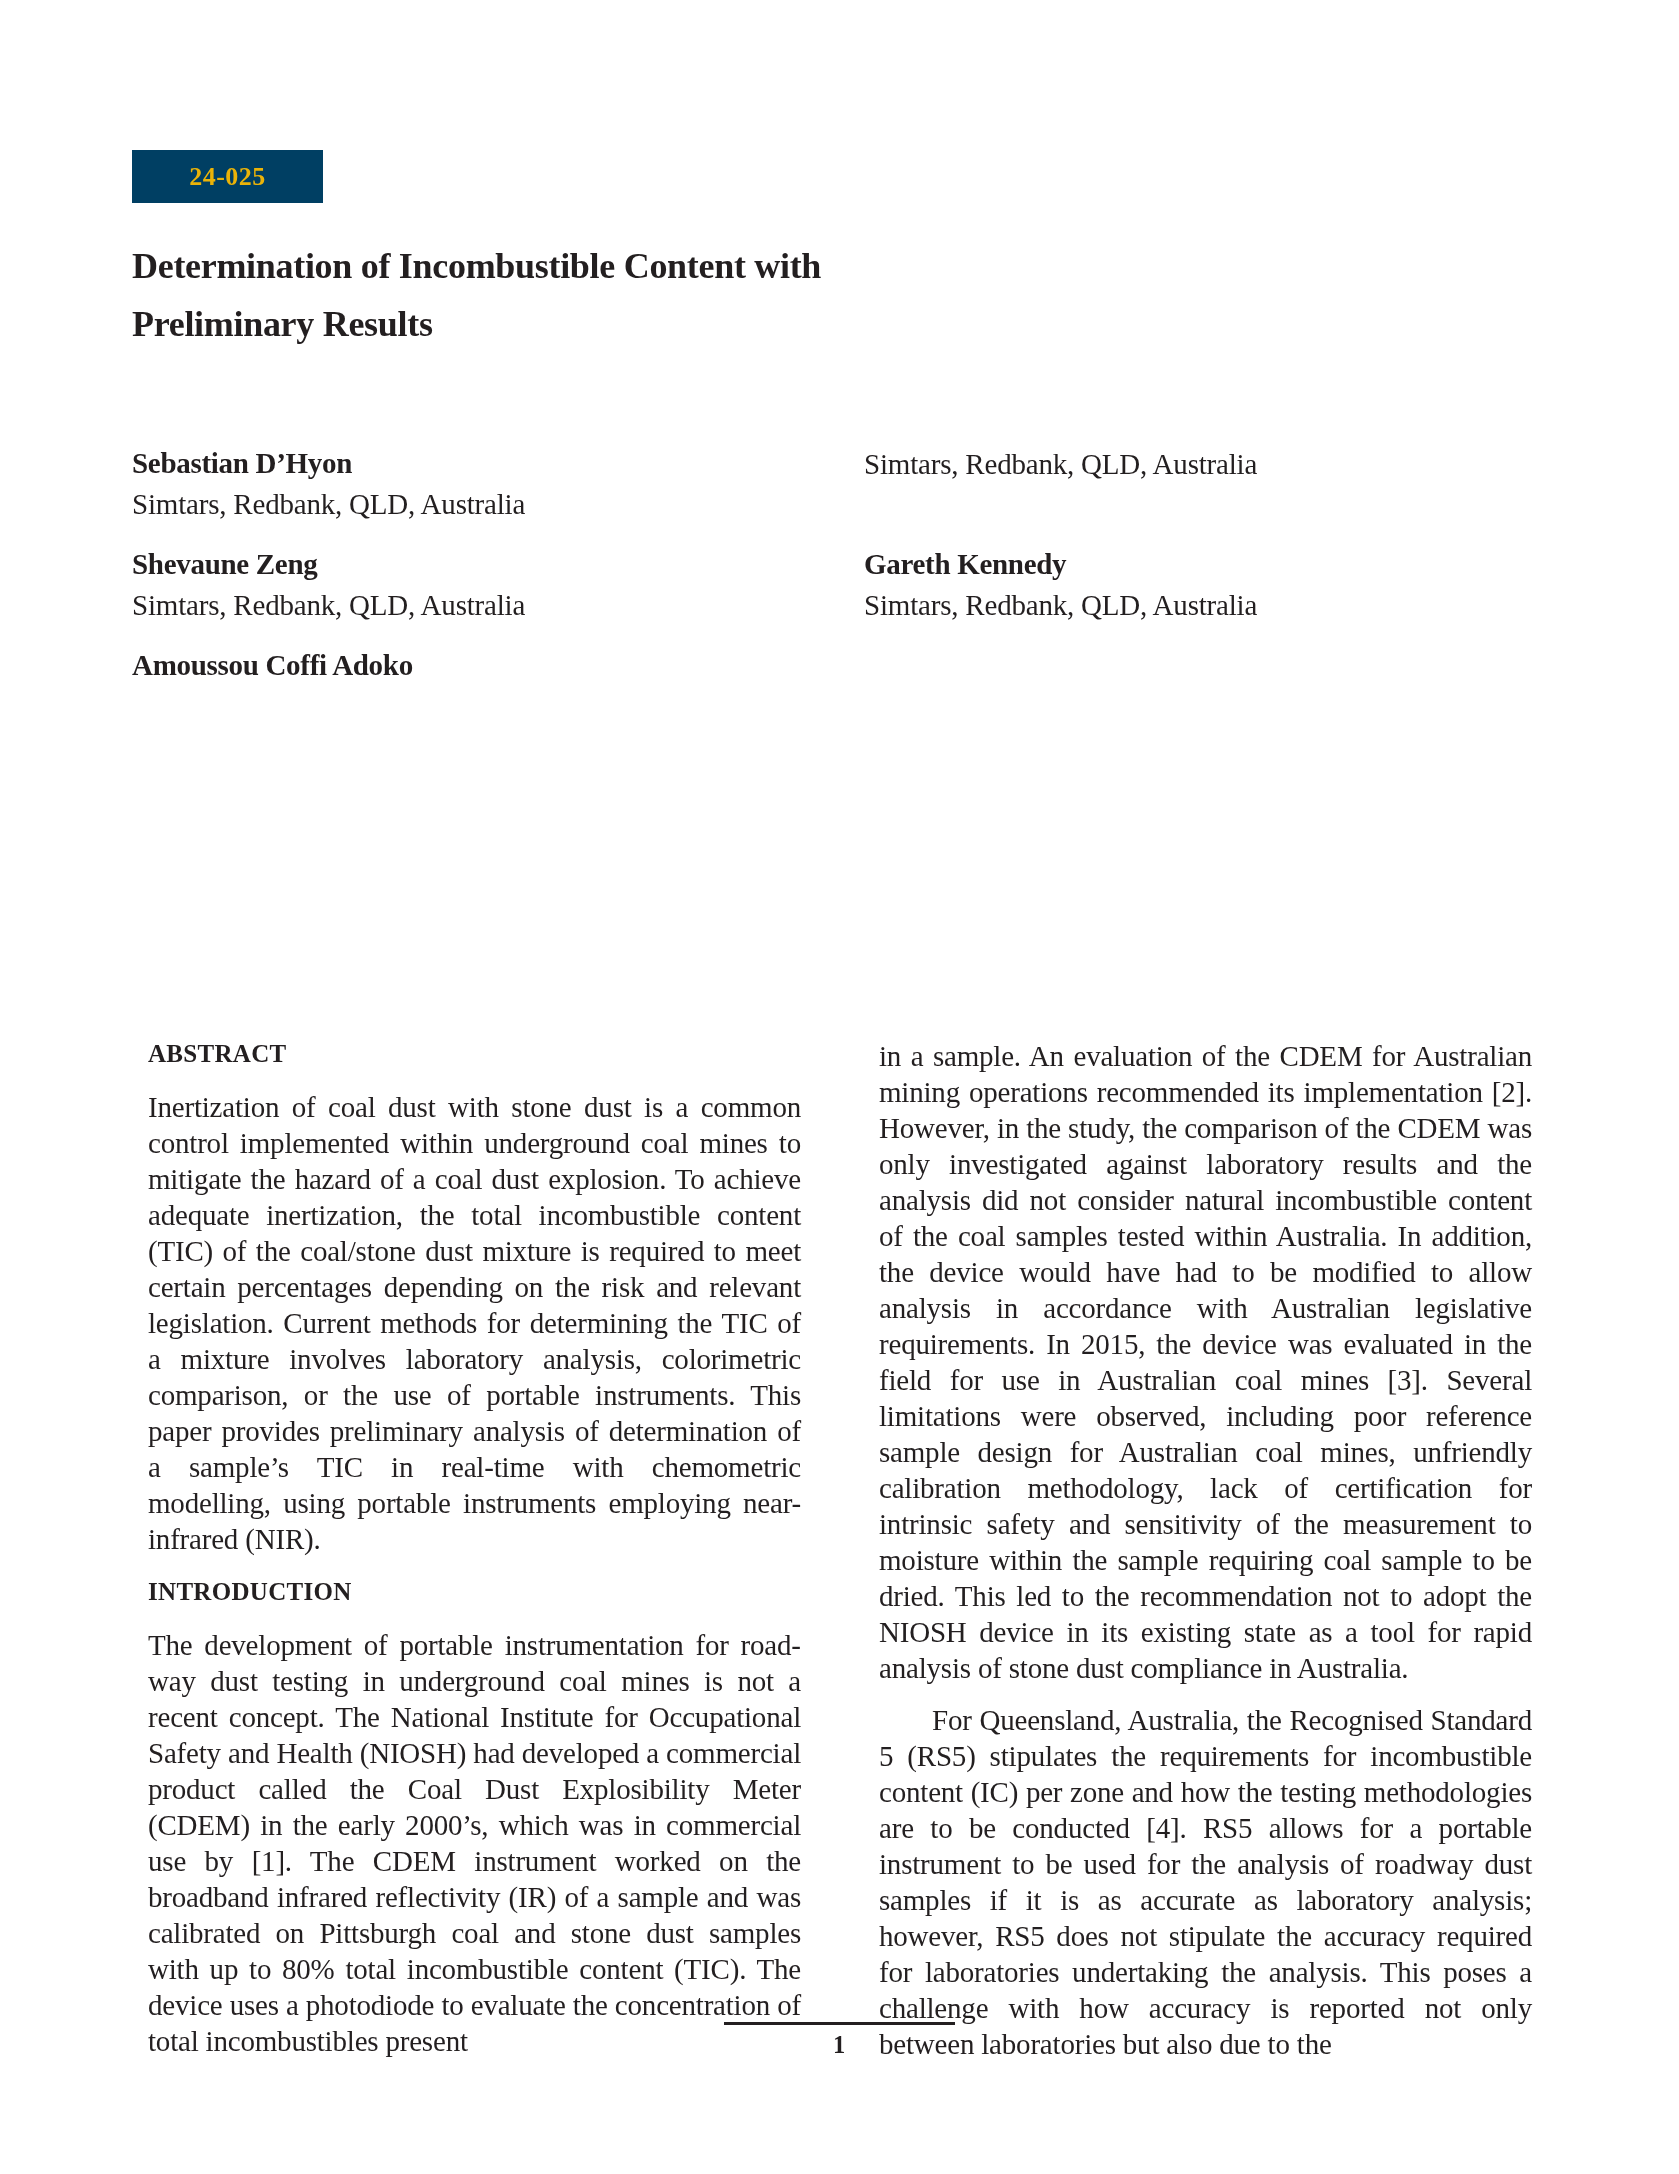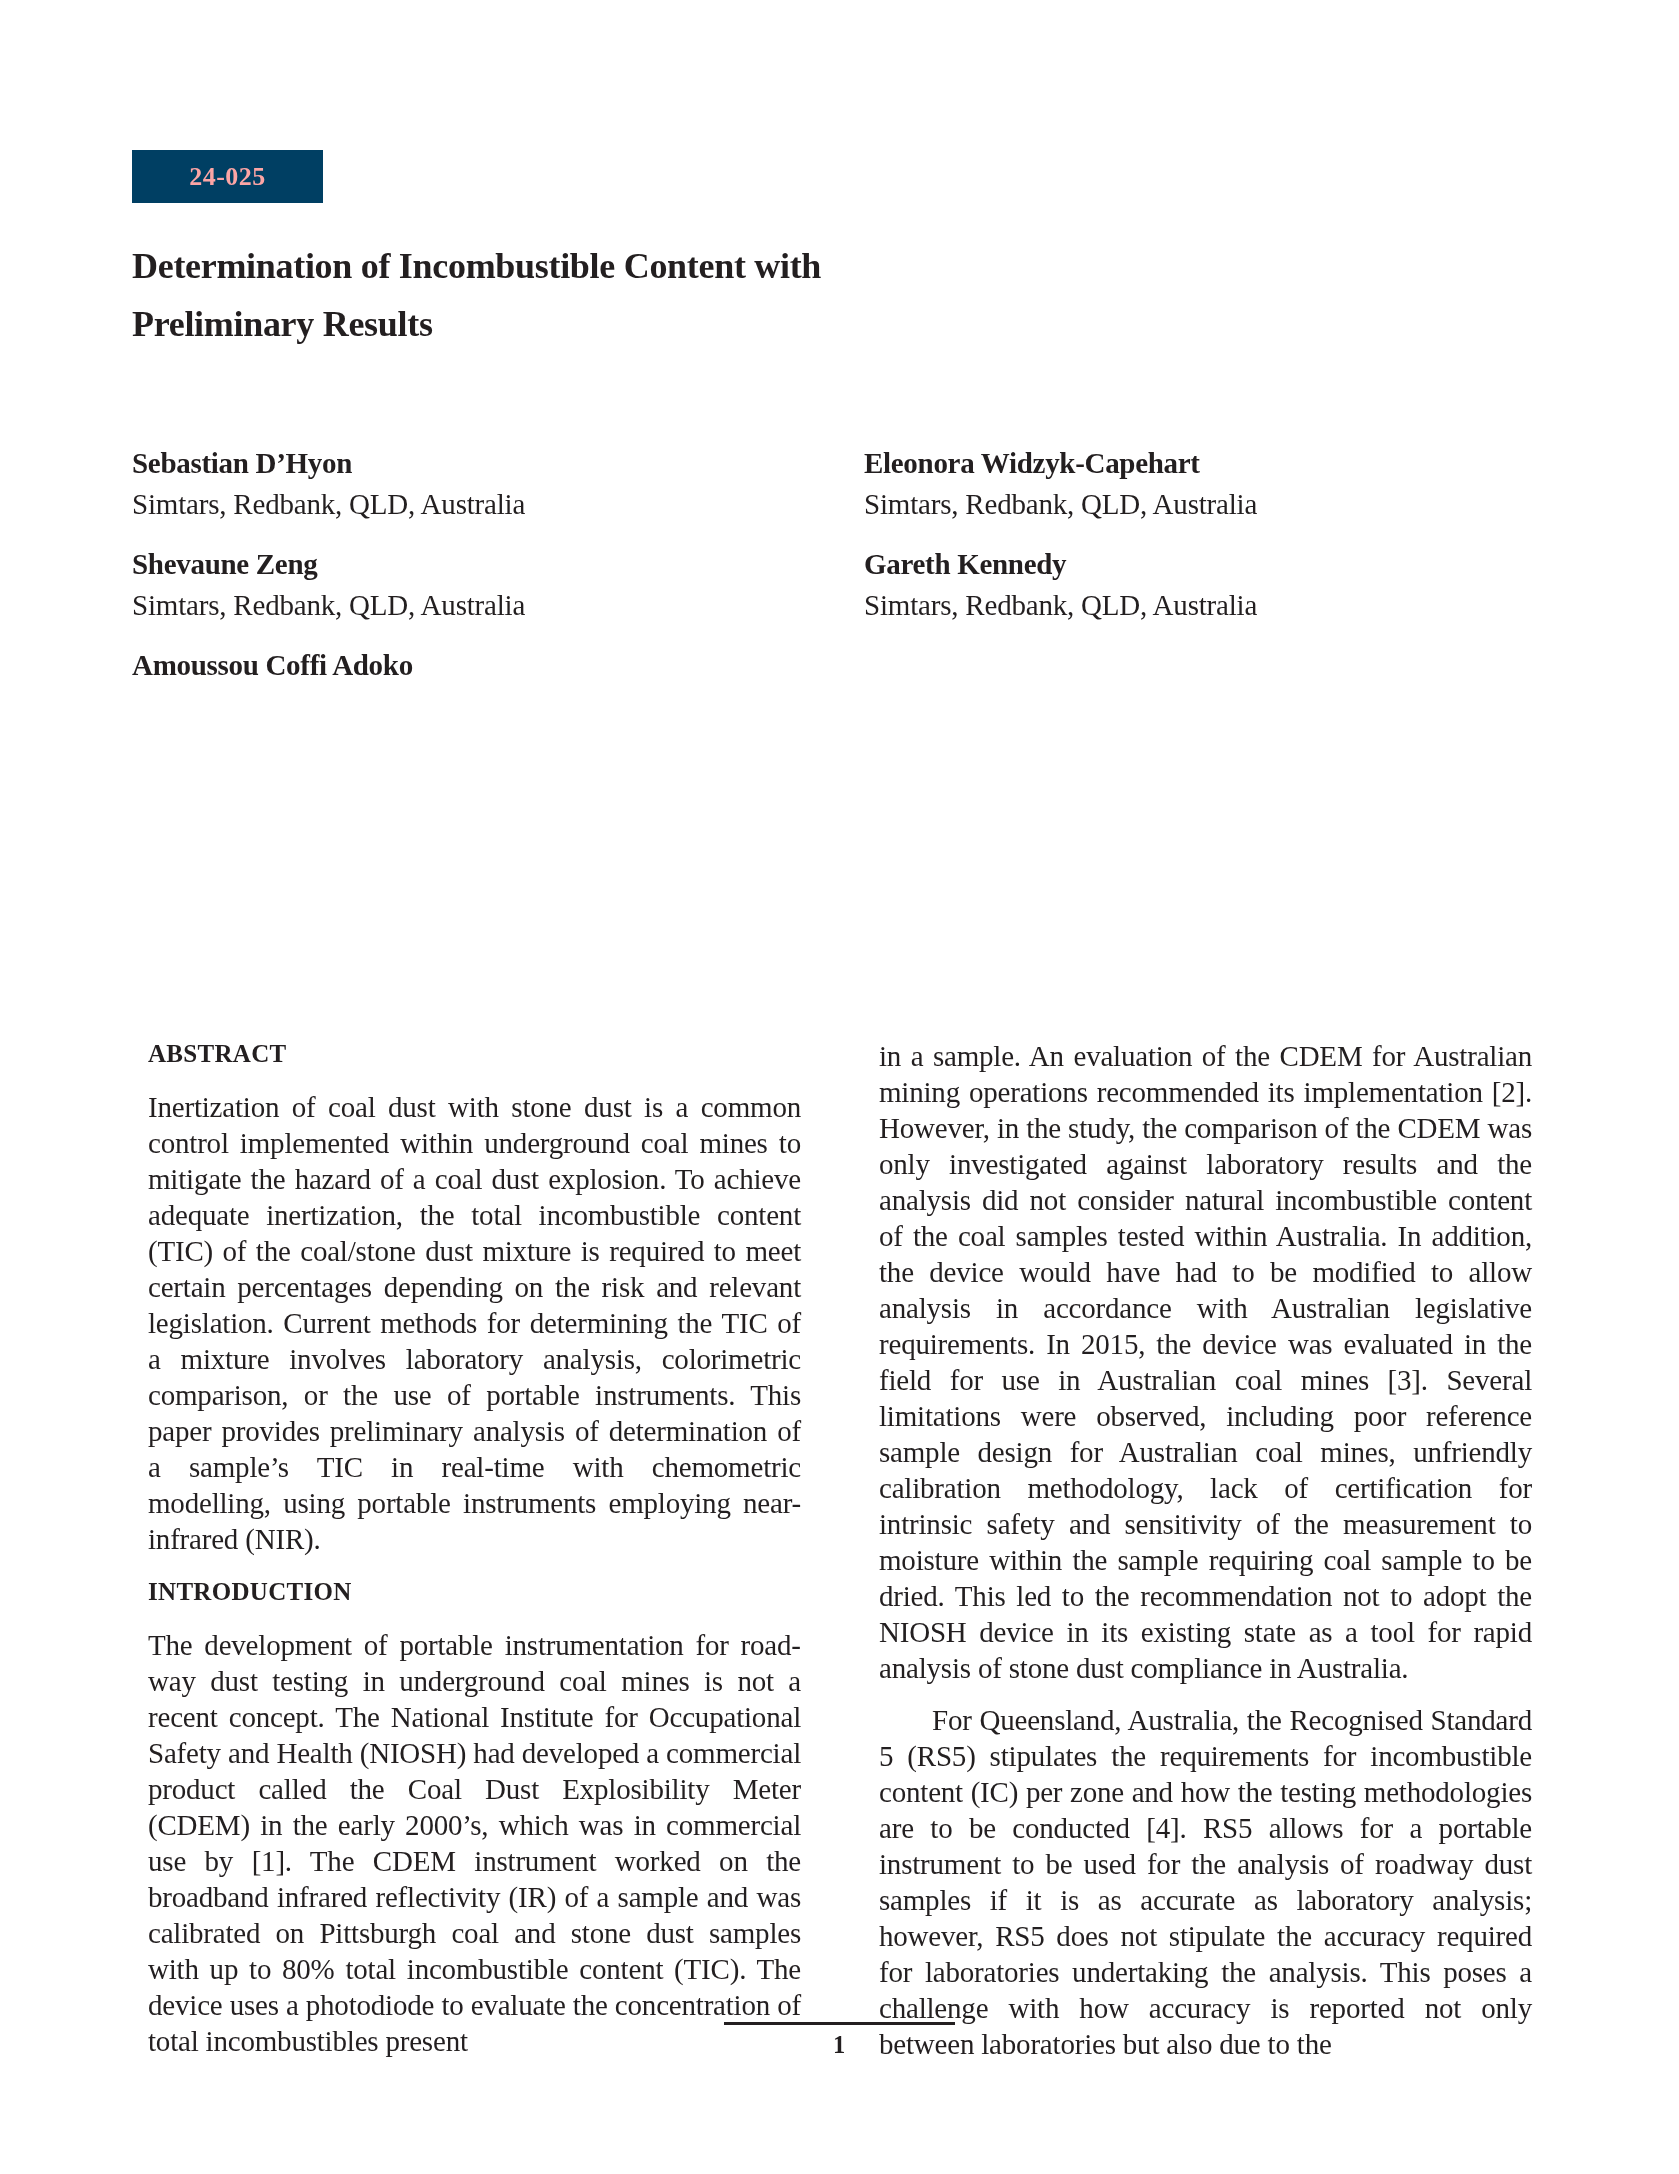"24-025" .badge { color: #fca5a5 -> #eab308 }
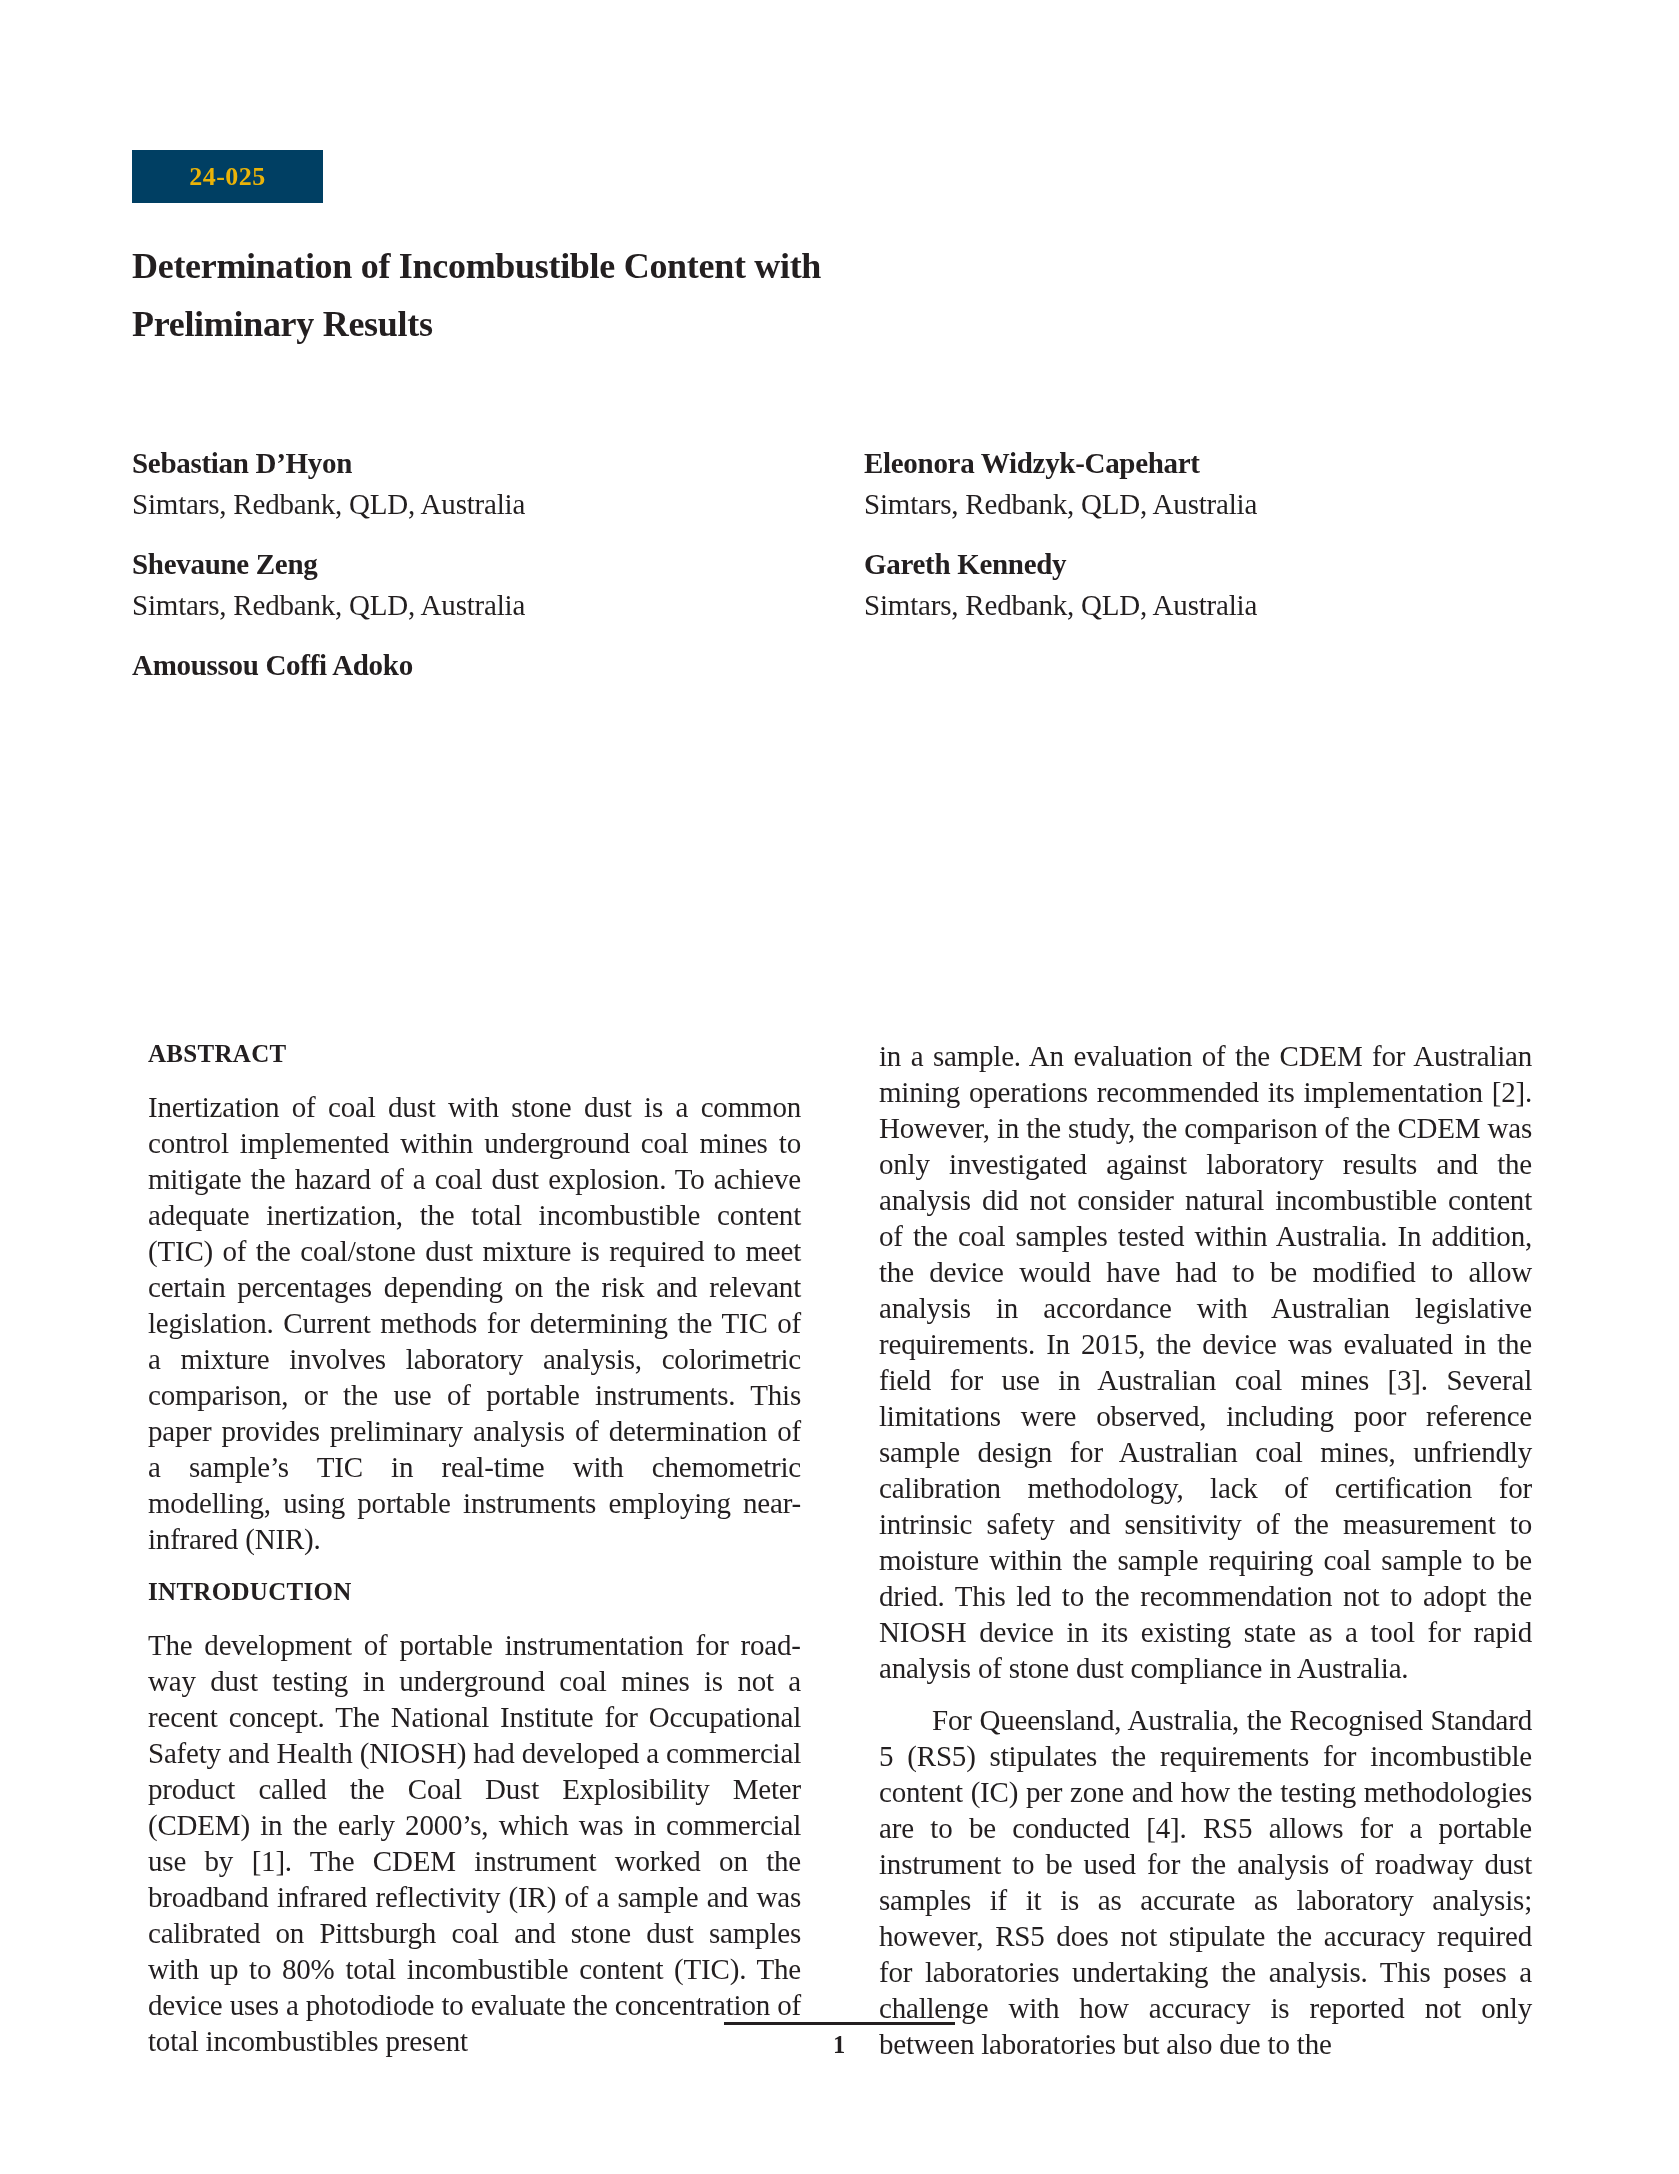"Eleonora Widzyk-Capehart" div.name { html: <div>Eleonora Widzyk-Capehart</div> -> none }
